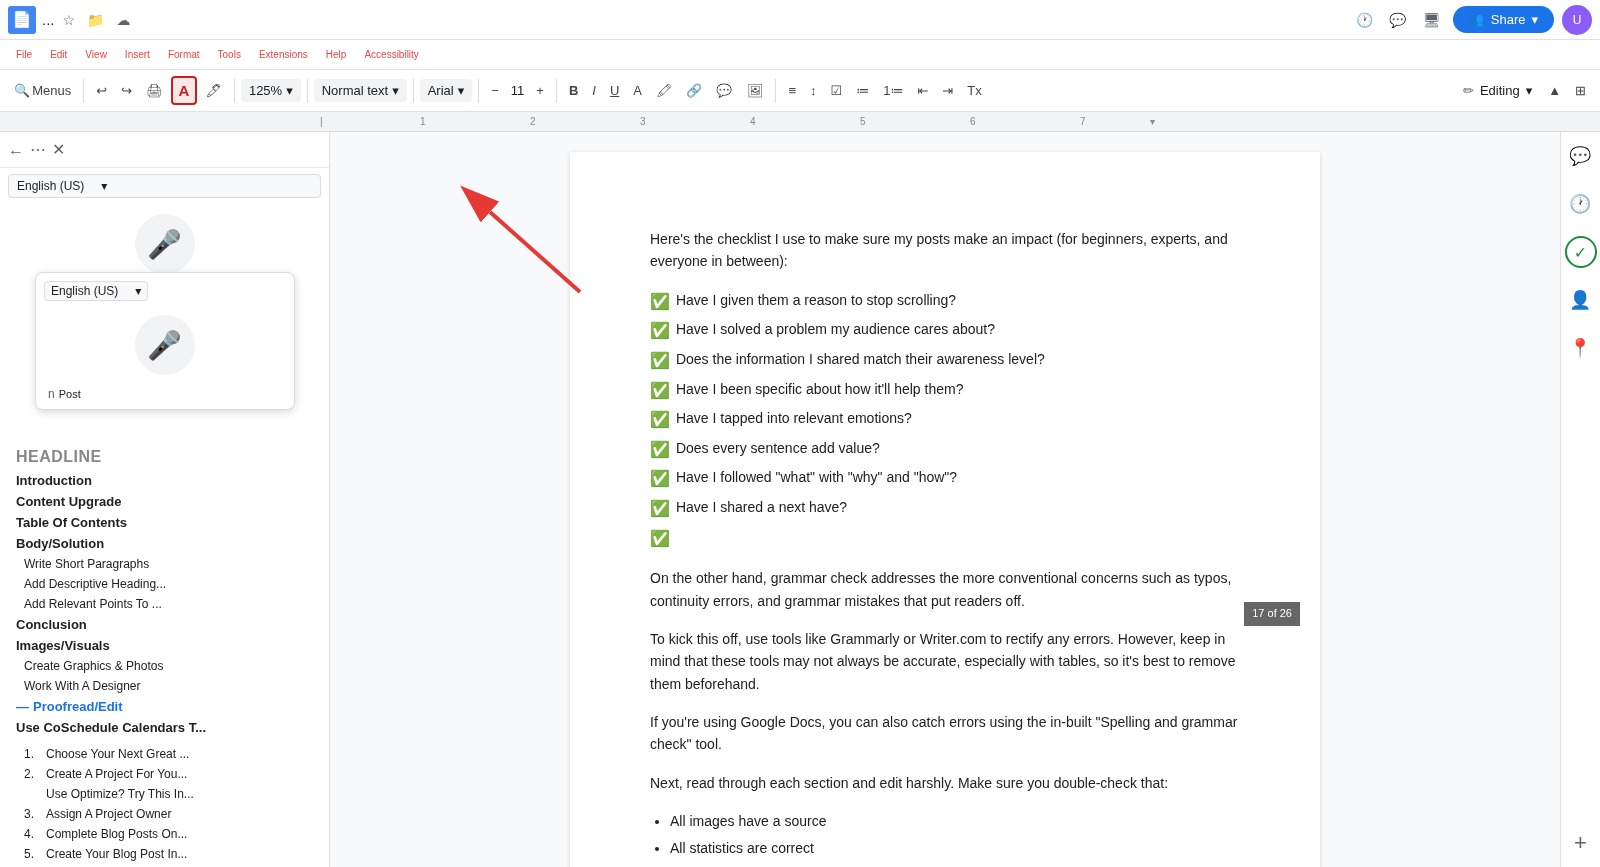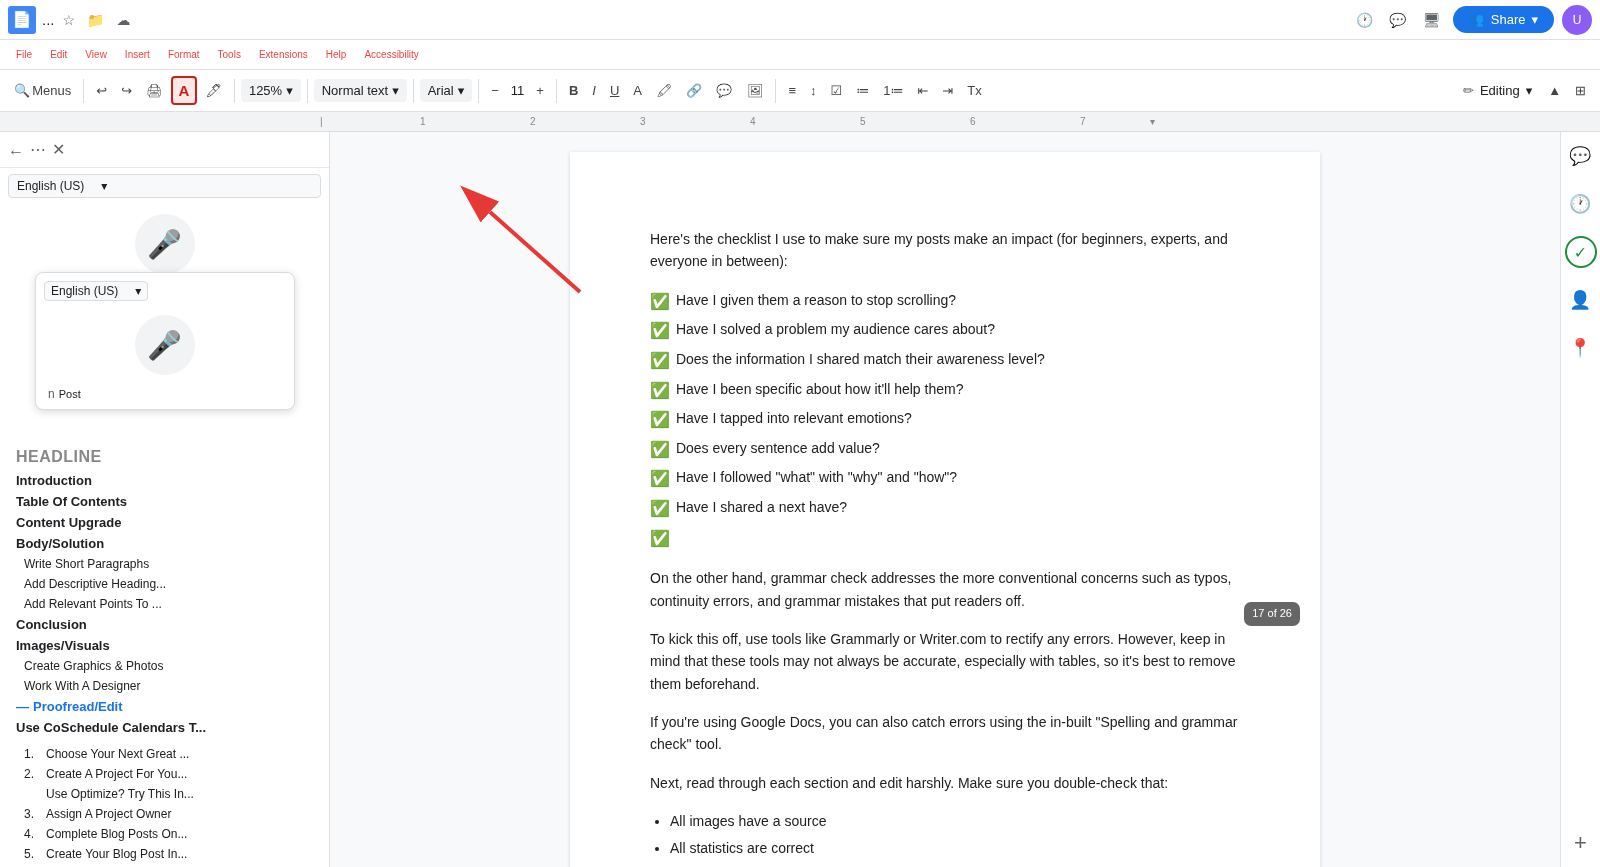"Table Of Contents" div.outline-item { order: before "Content Upgrade" -> after "Content Upgrade" }
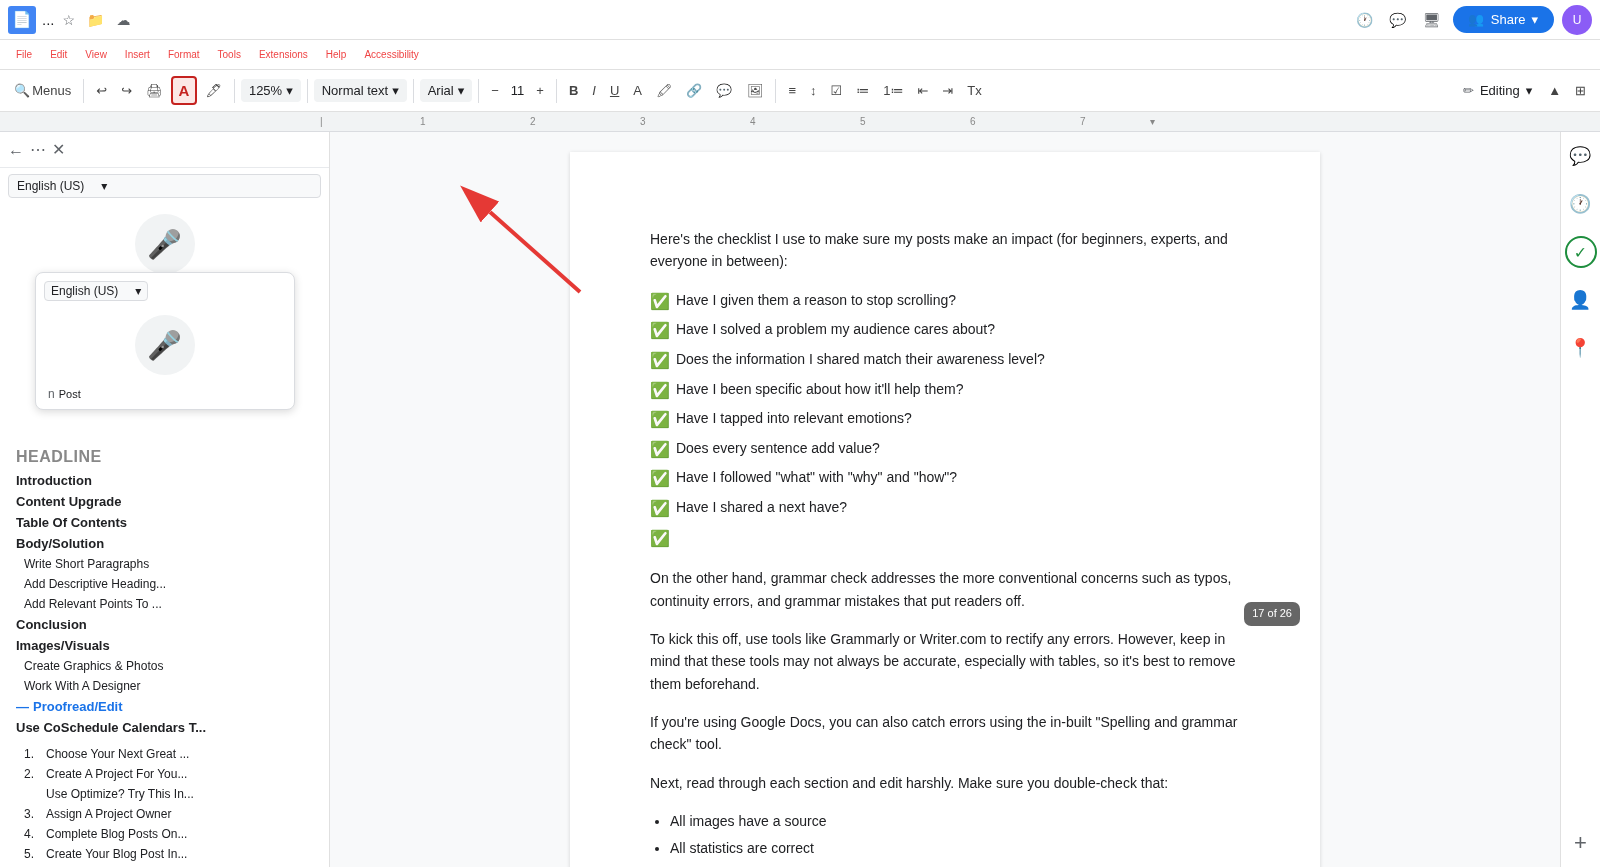"17 of 26" .page-counter { border-radius: 7px -> 0 }
